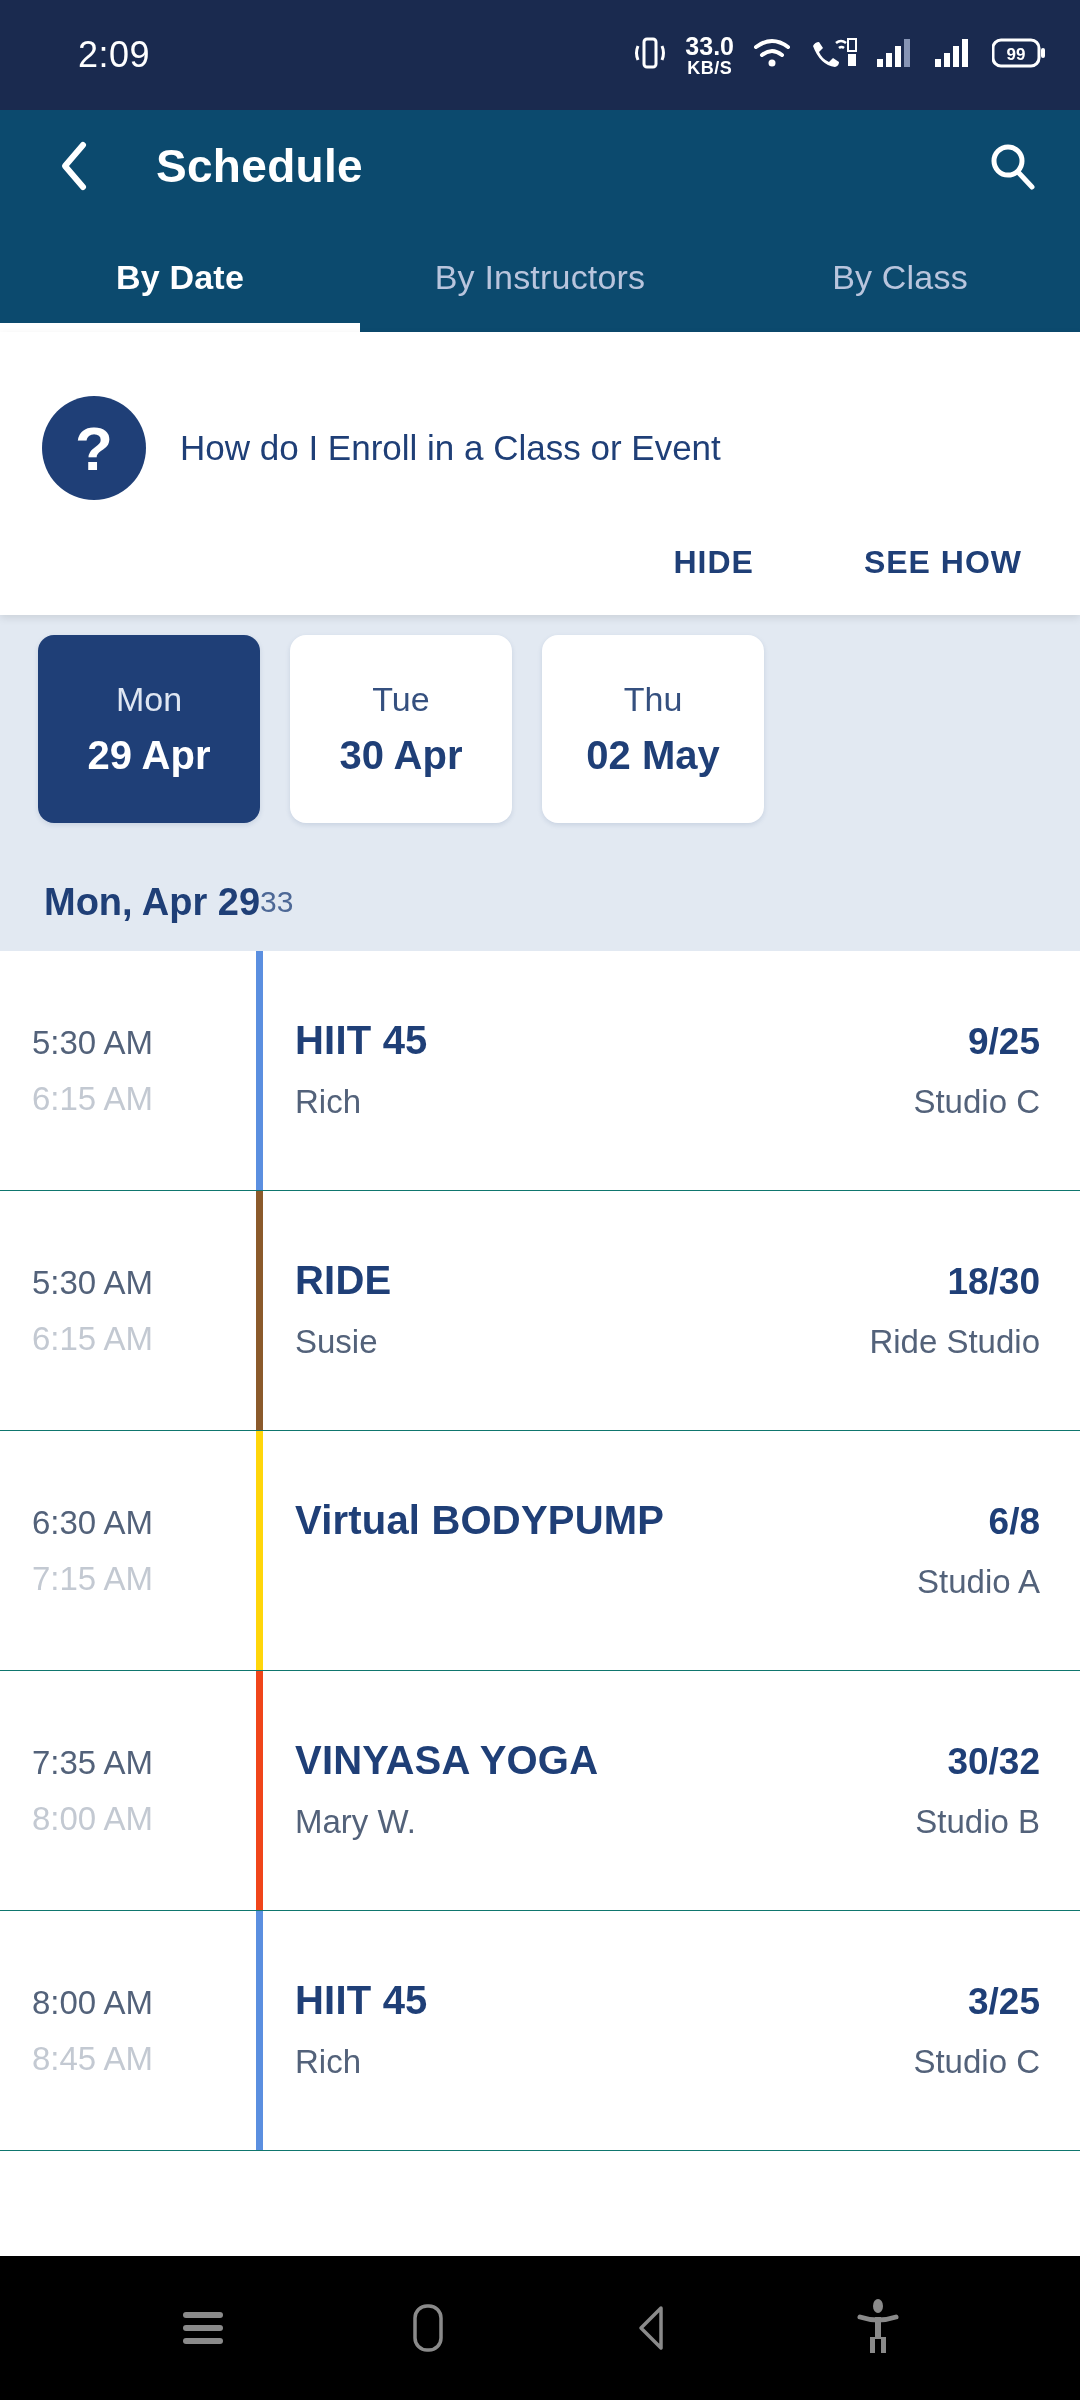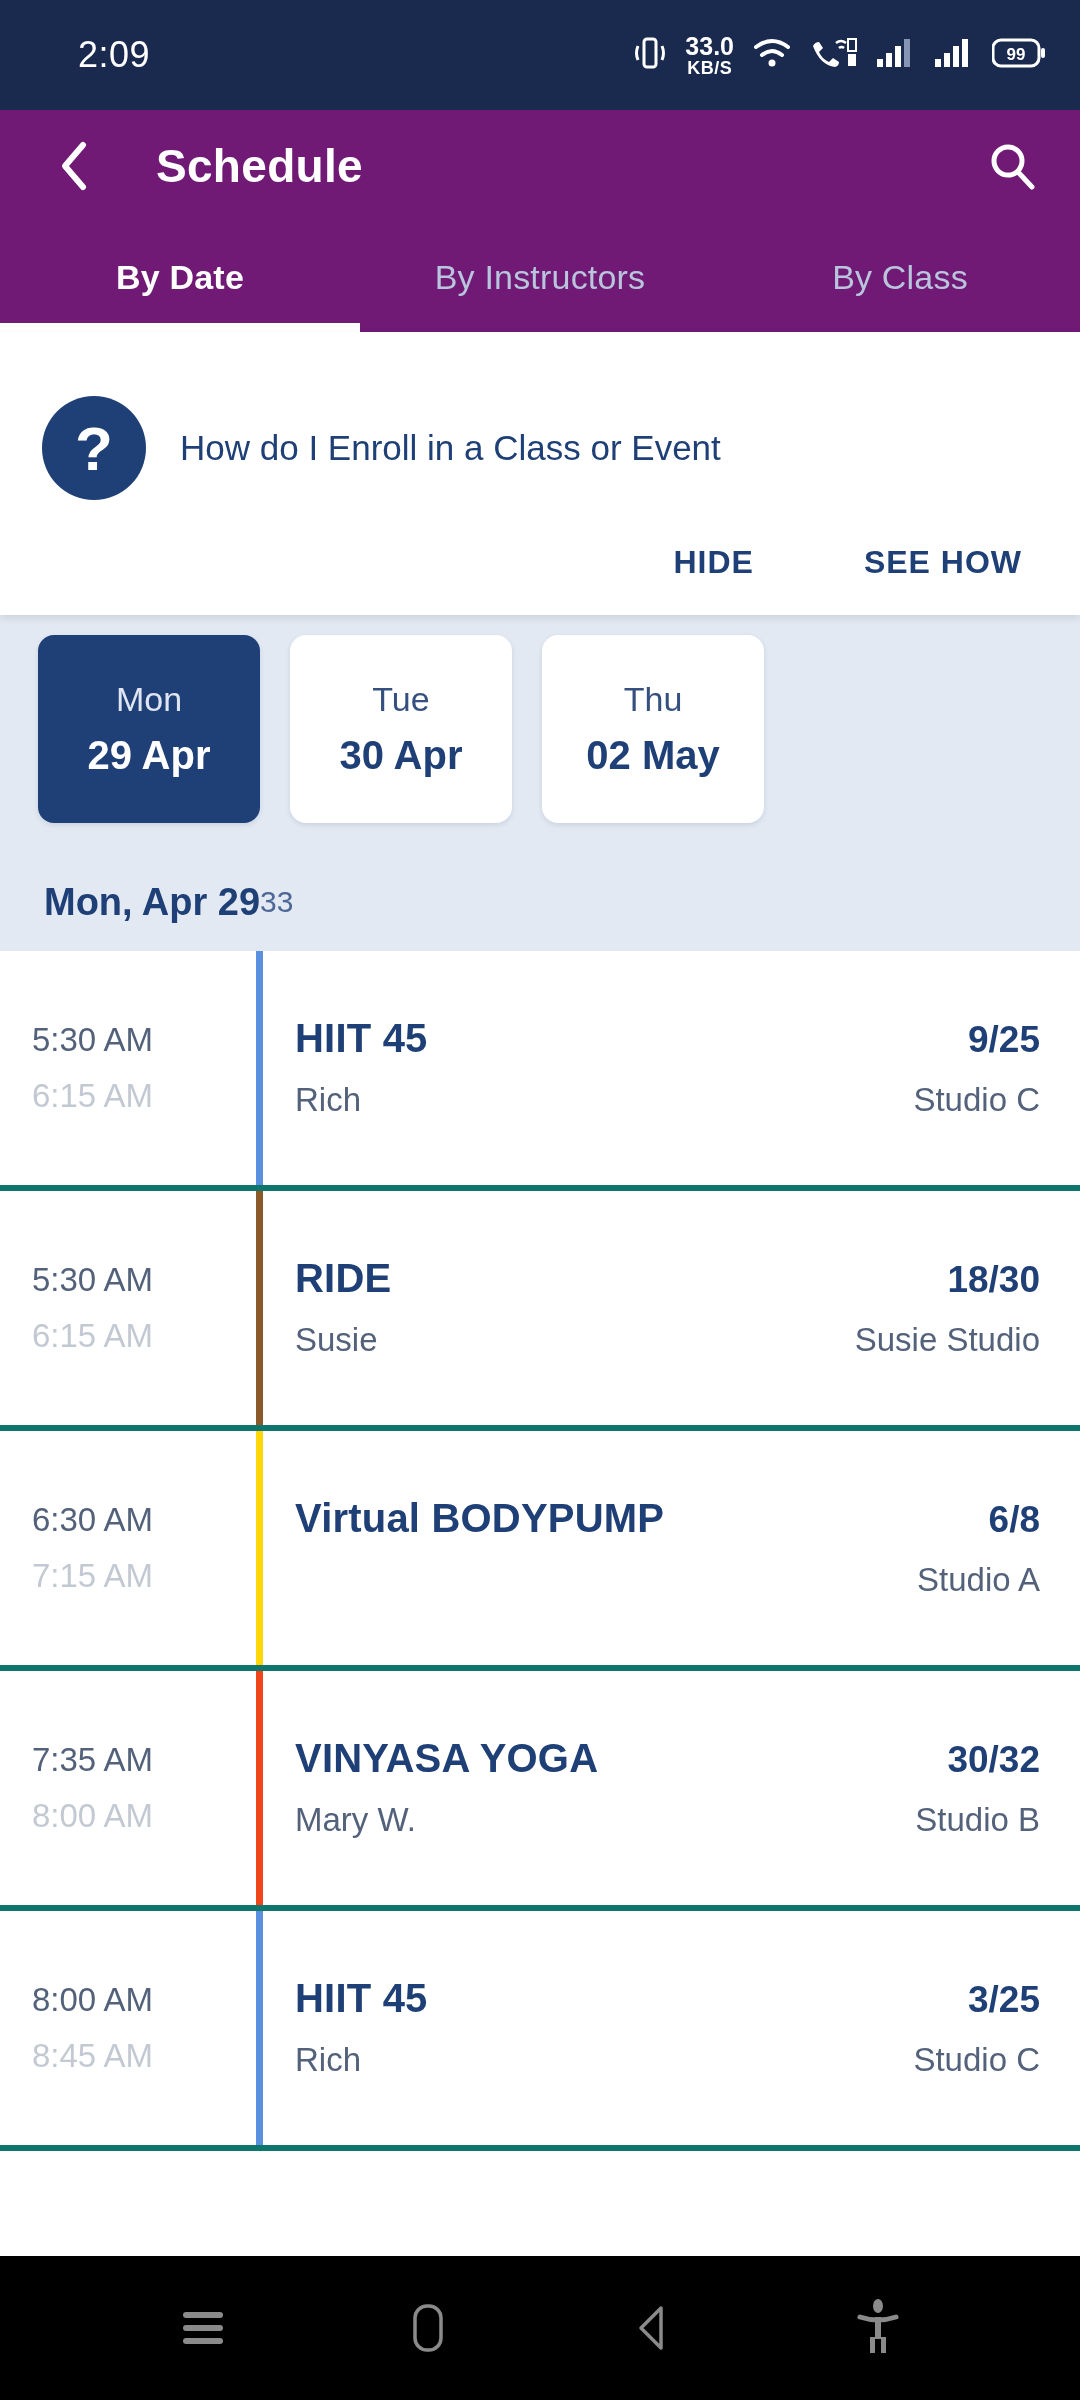"Schedule" .appbar { background: #701a75 -> #0c4a6e }
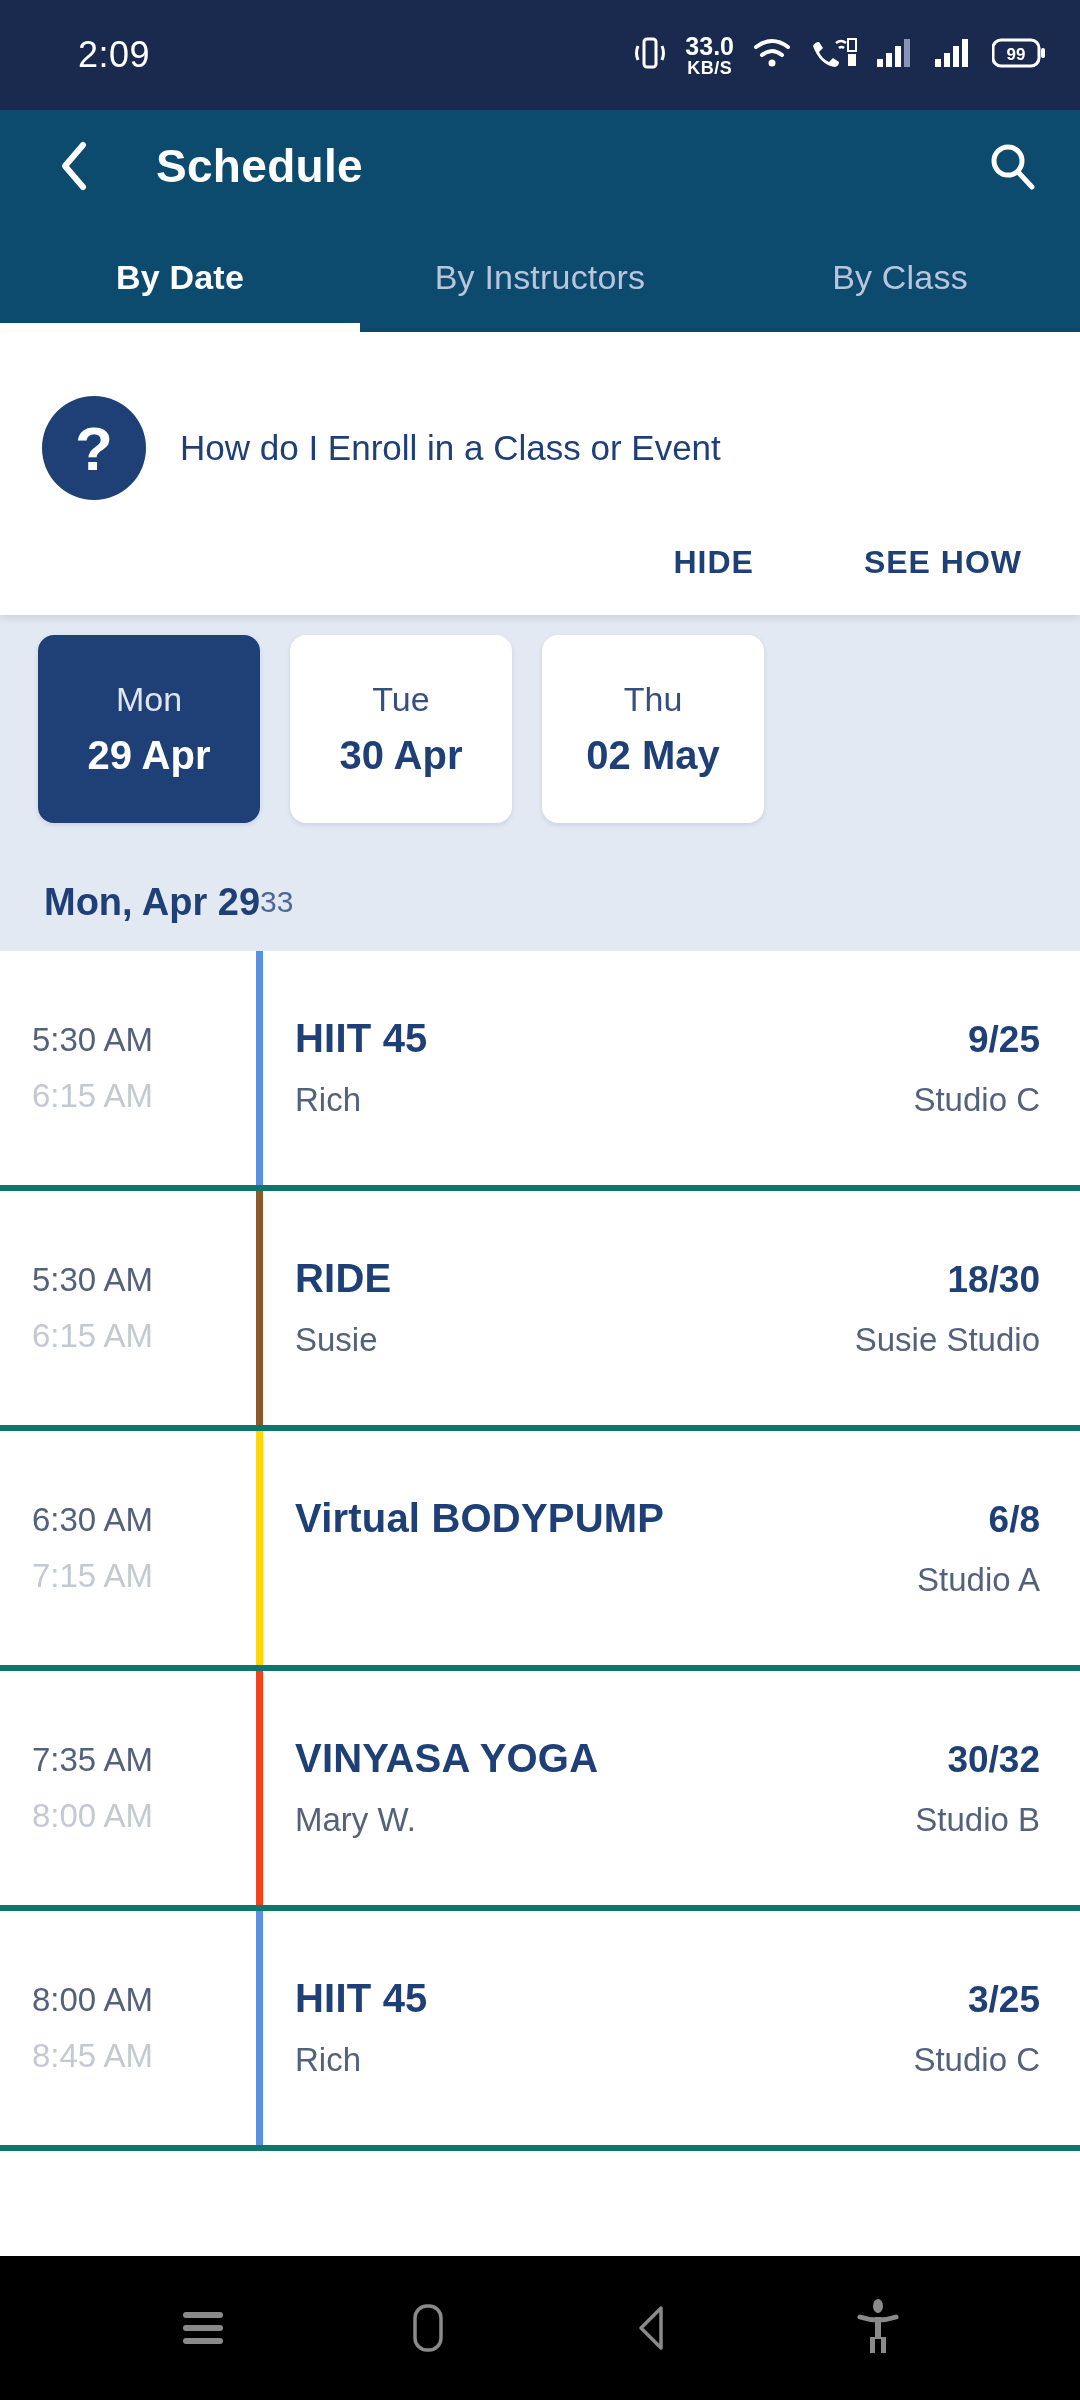"5:30 AM" .classrow { border-bottom: 6px solid #0f766e -> 1px solid #0f766e }
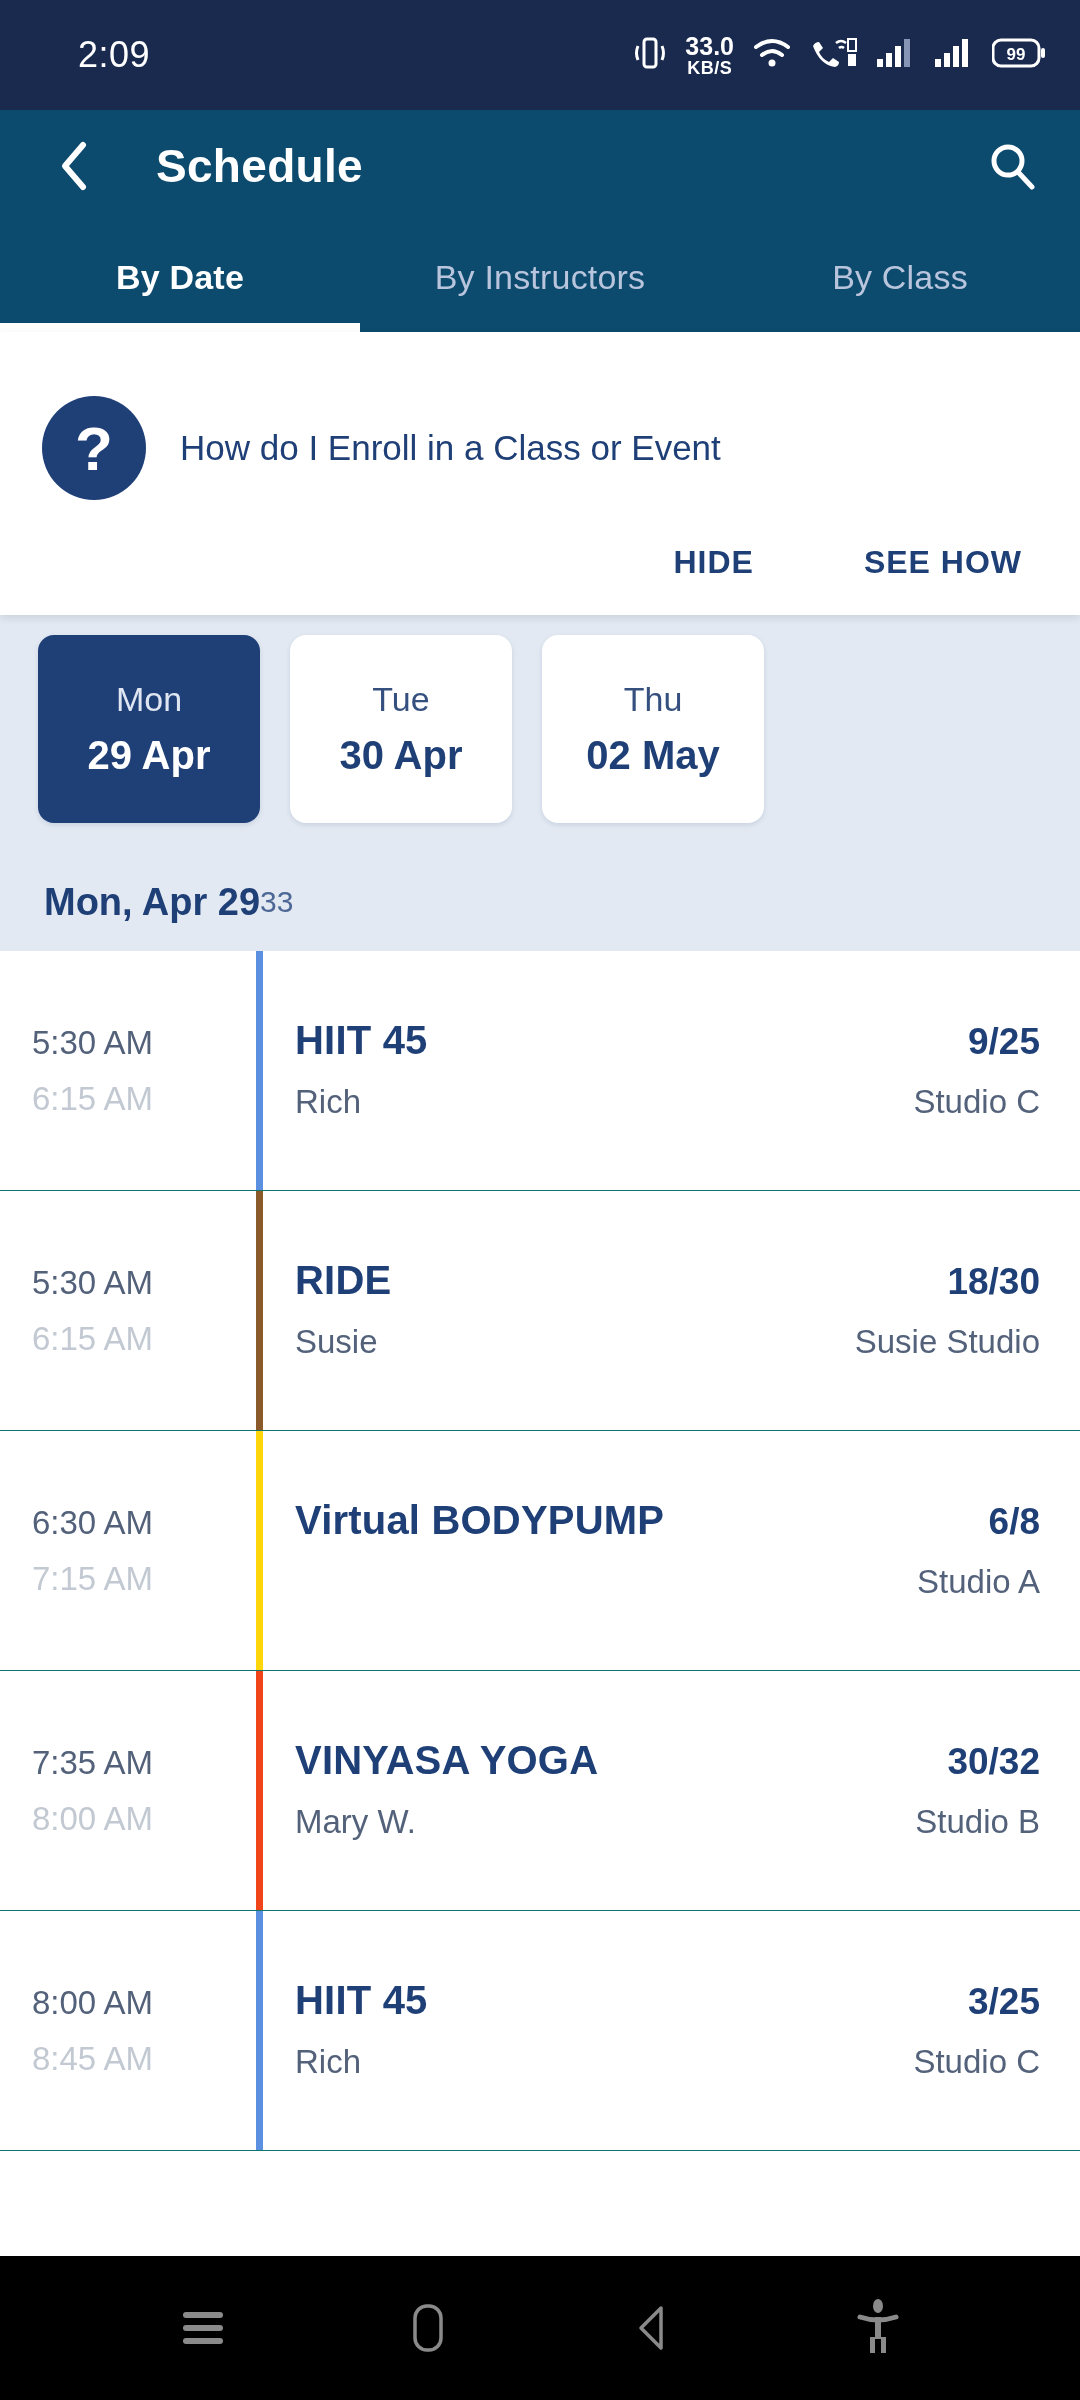"Susie Studio" span.c-room { text: Susie -> Ride }
